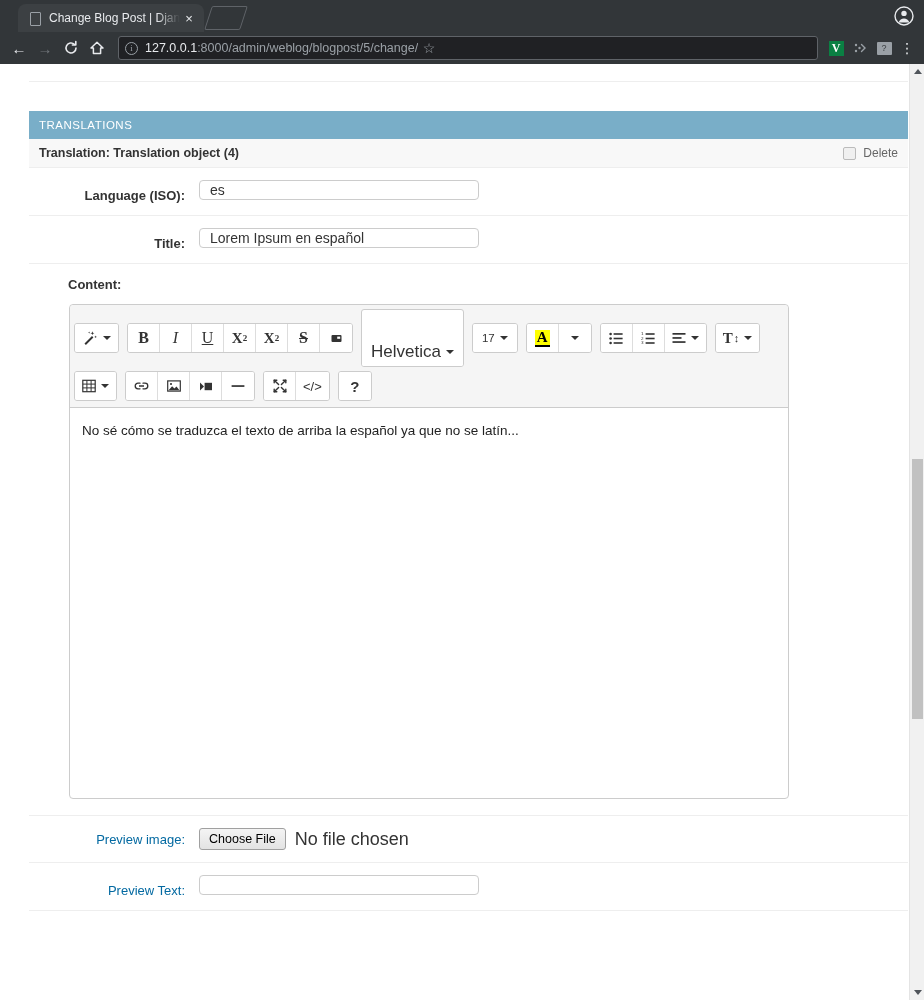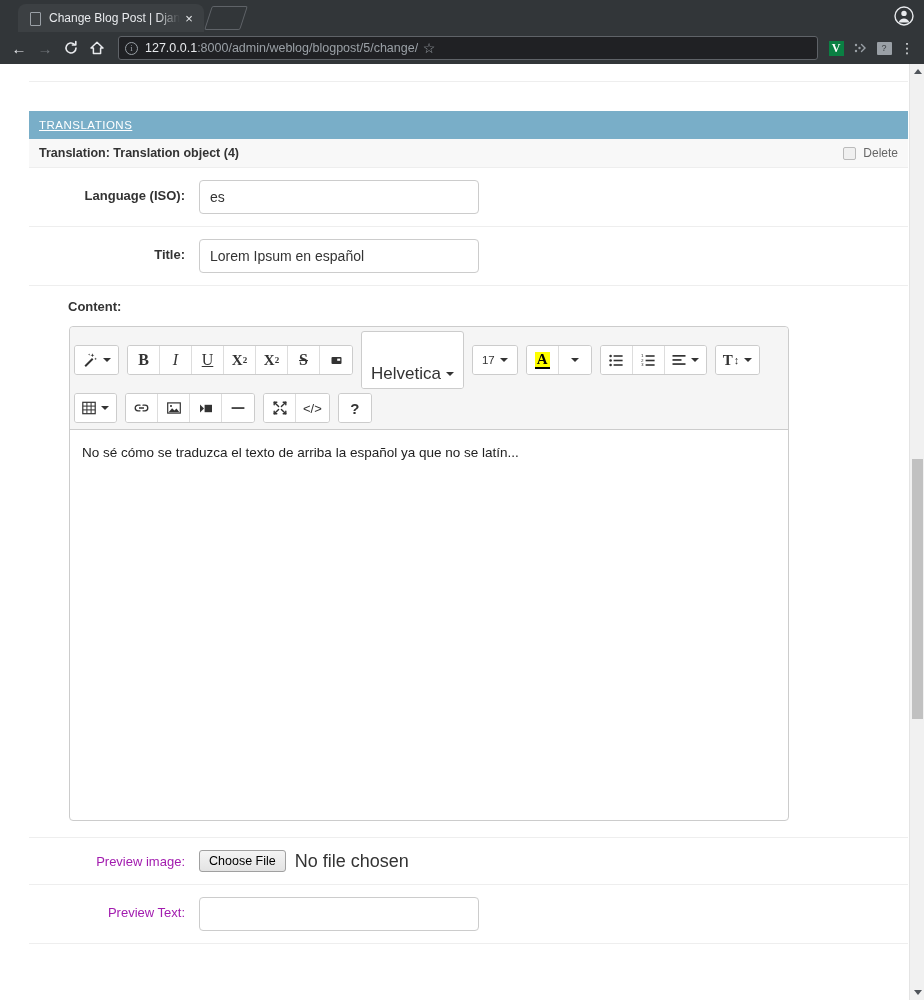"TRANSLATIONS" .module-head { text-decoration: underline -> none }
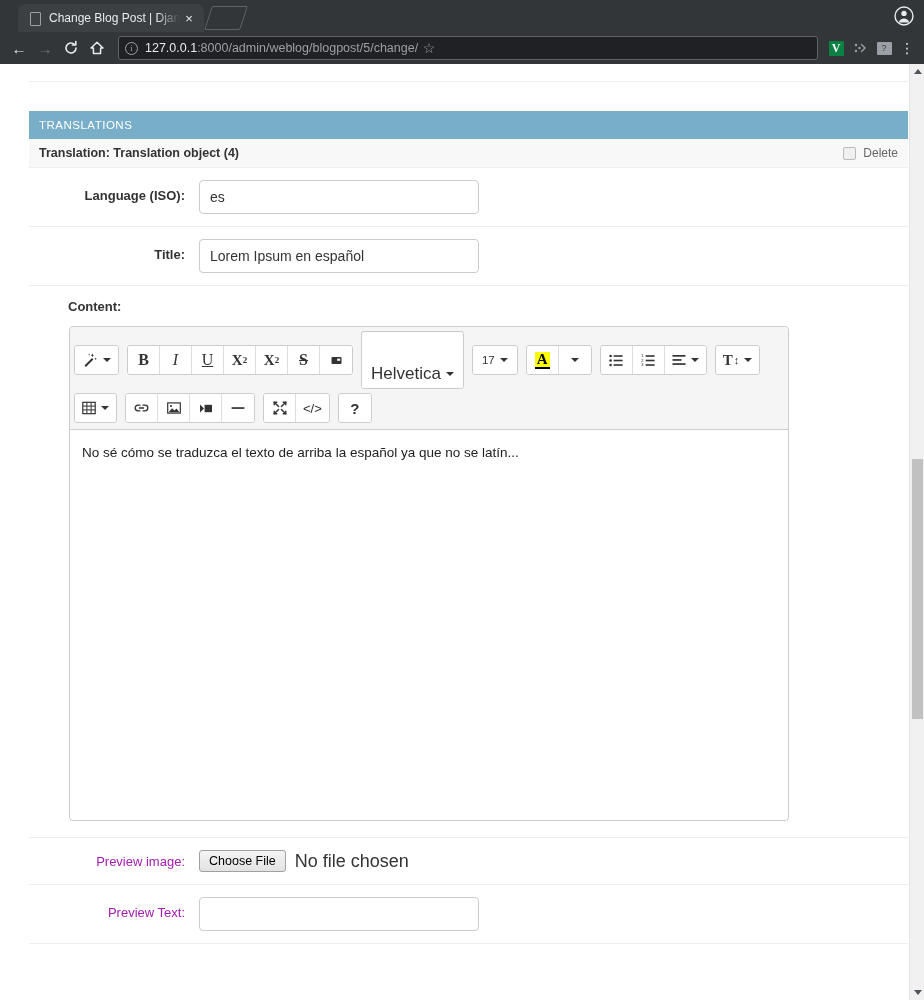"es" .inp { height: 34px -> 20px }
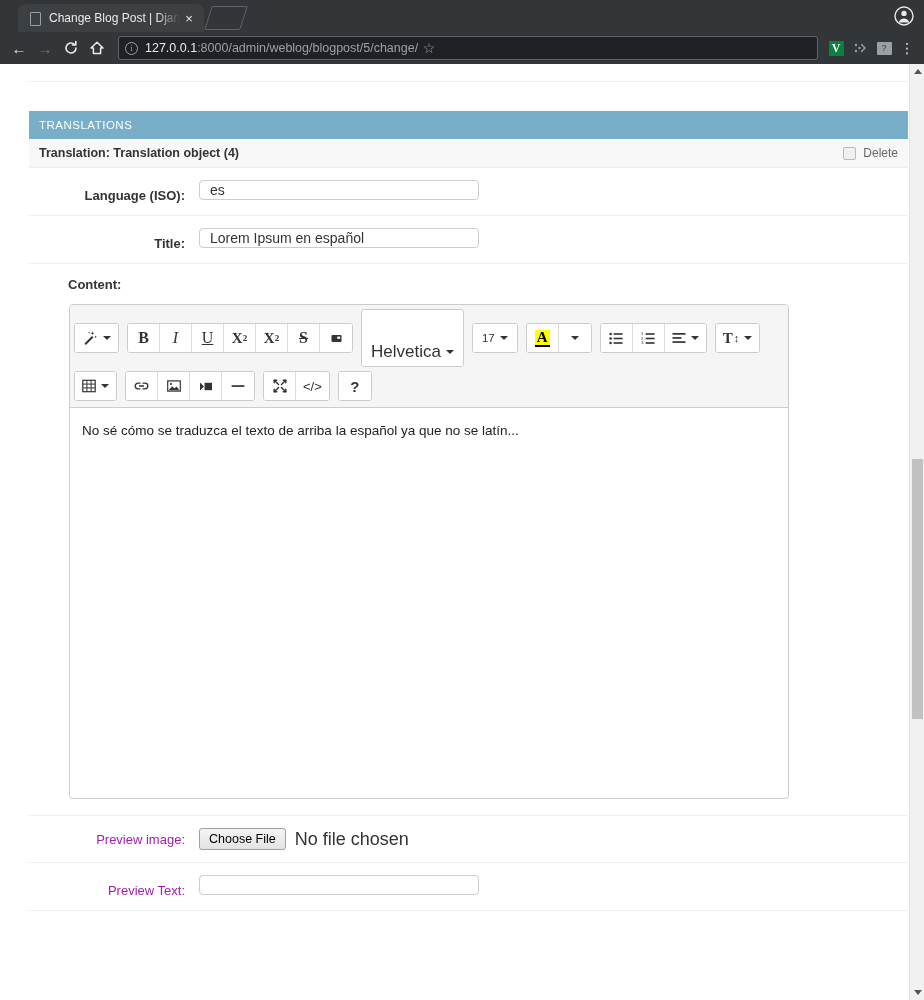"Preview image:" .flabel.light { color: #a21caf -> #0369a1 }
